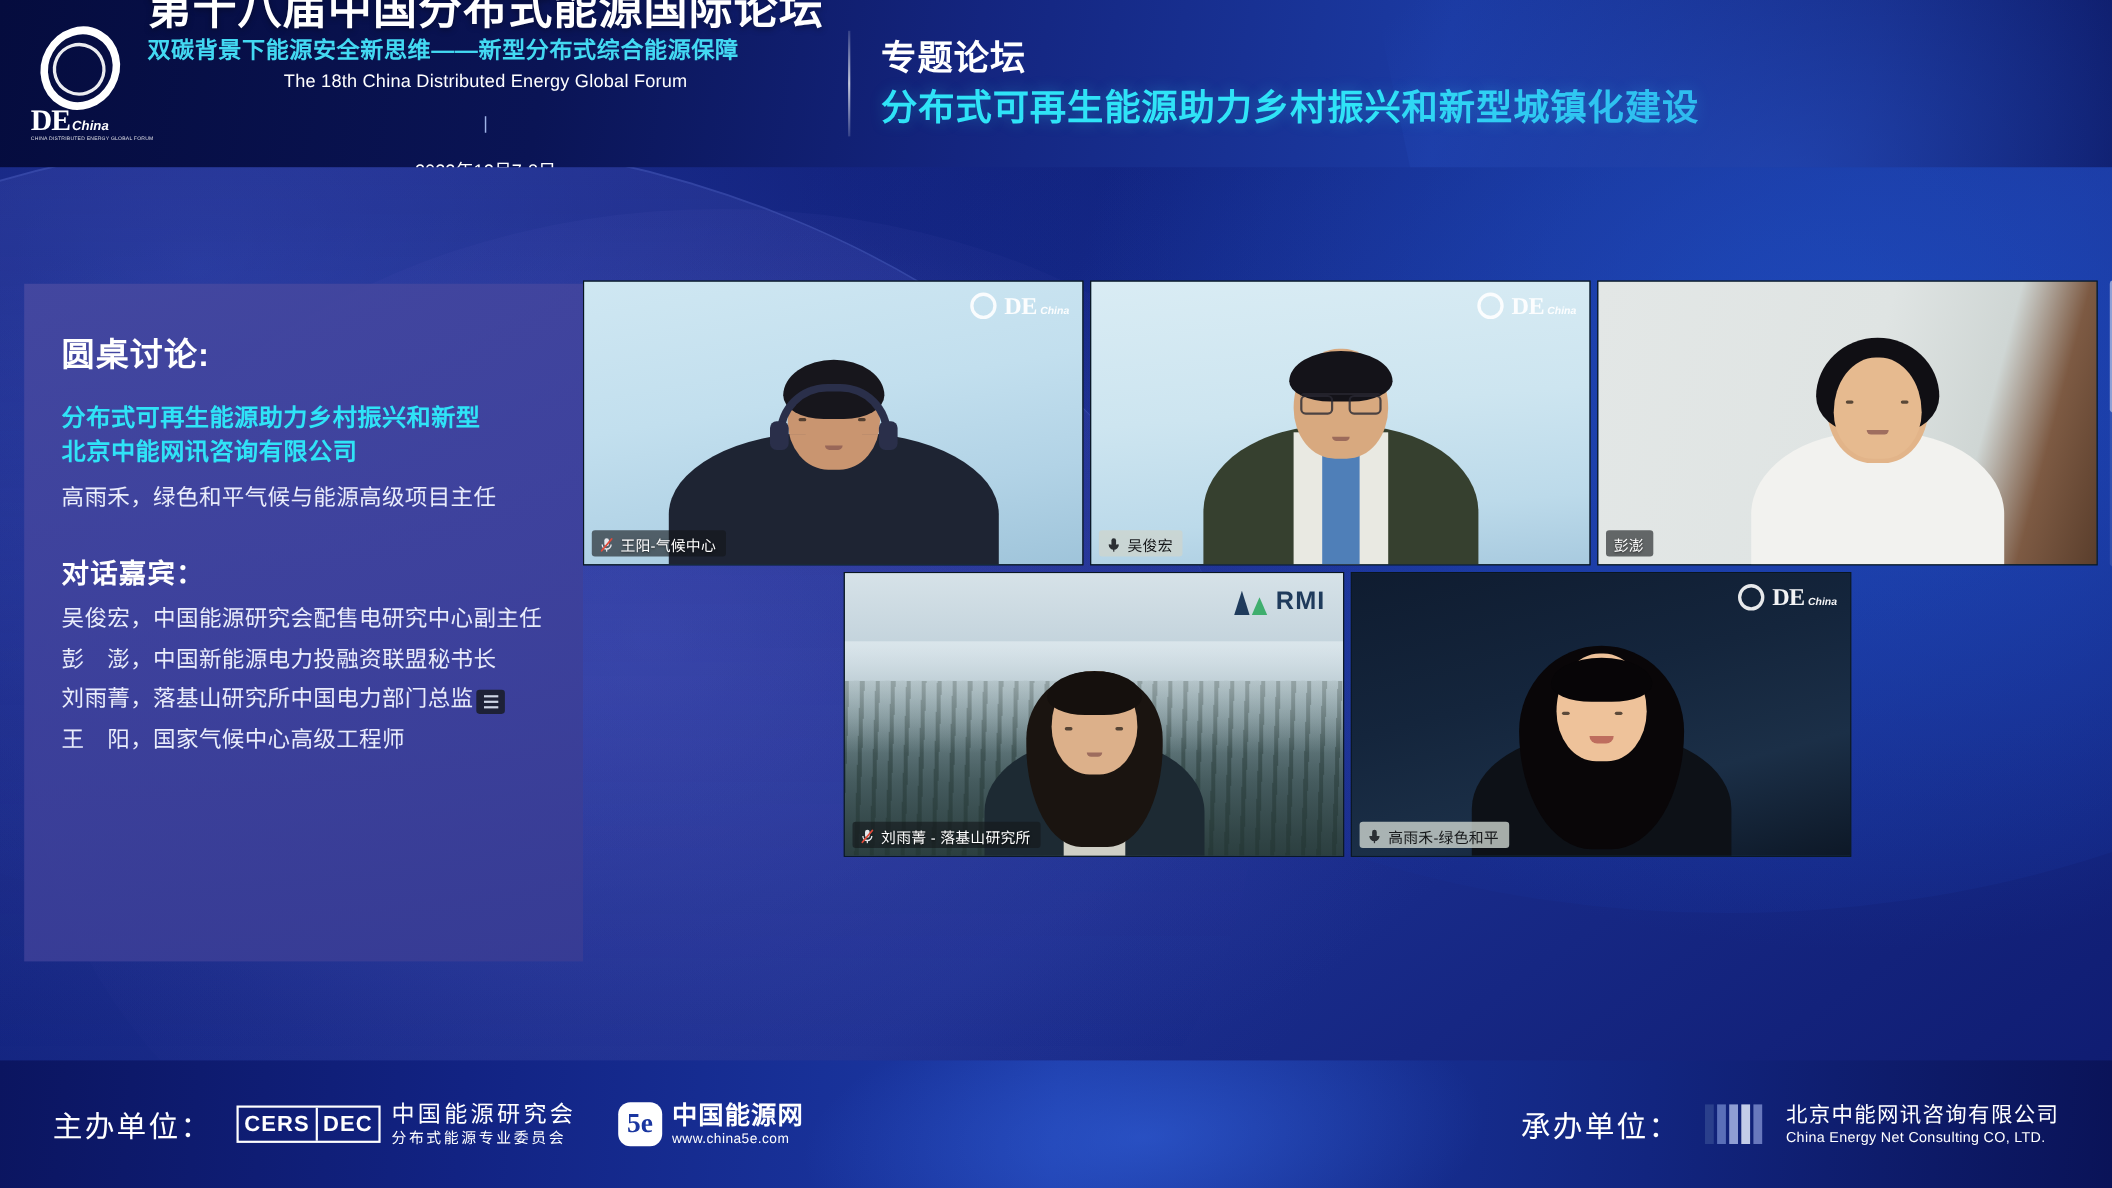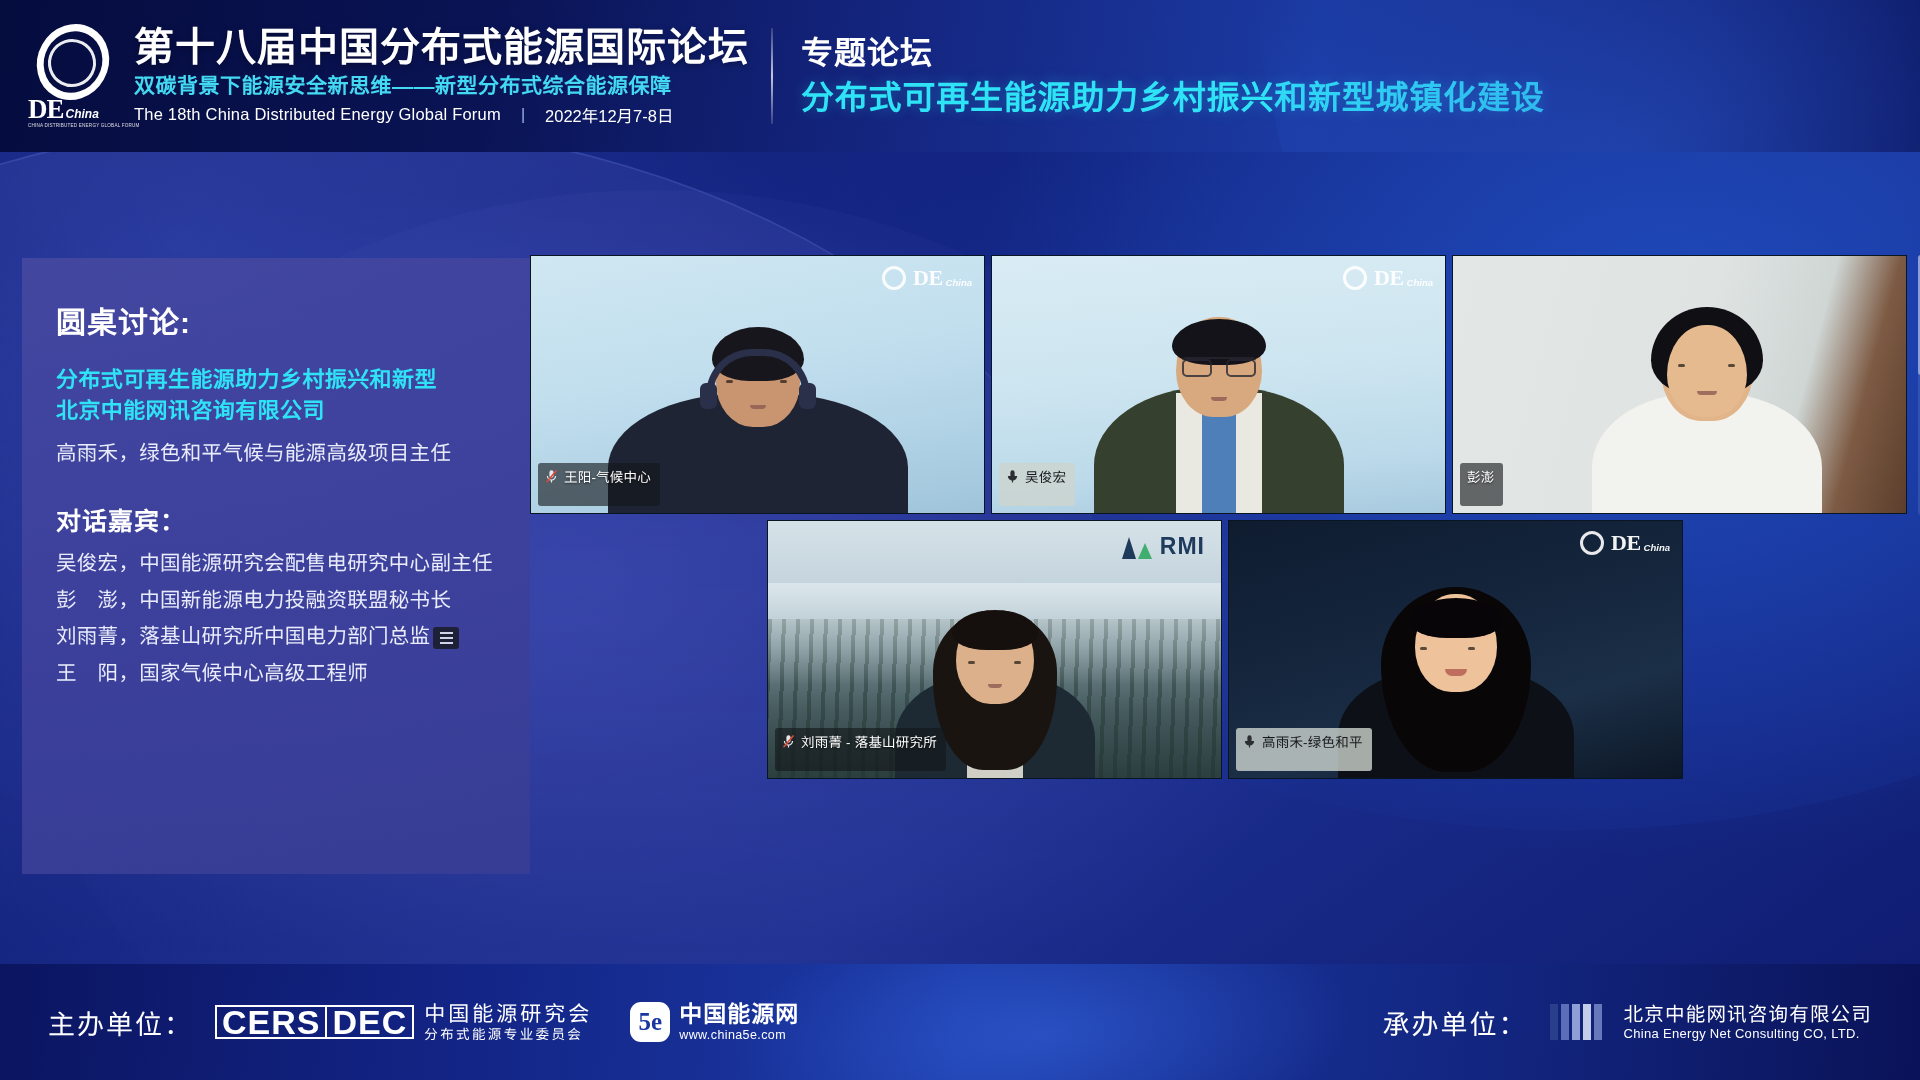"The 18th China Distributed Energy" .hdr-en-row { flex-direction: none -> column }
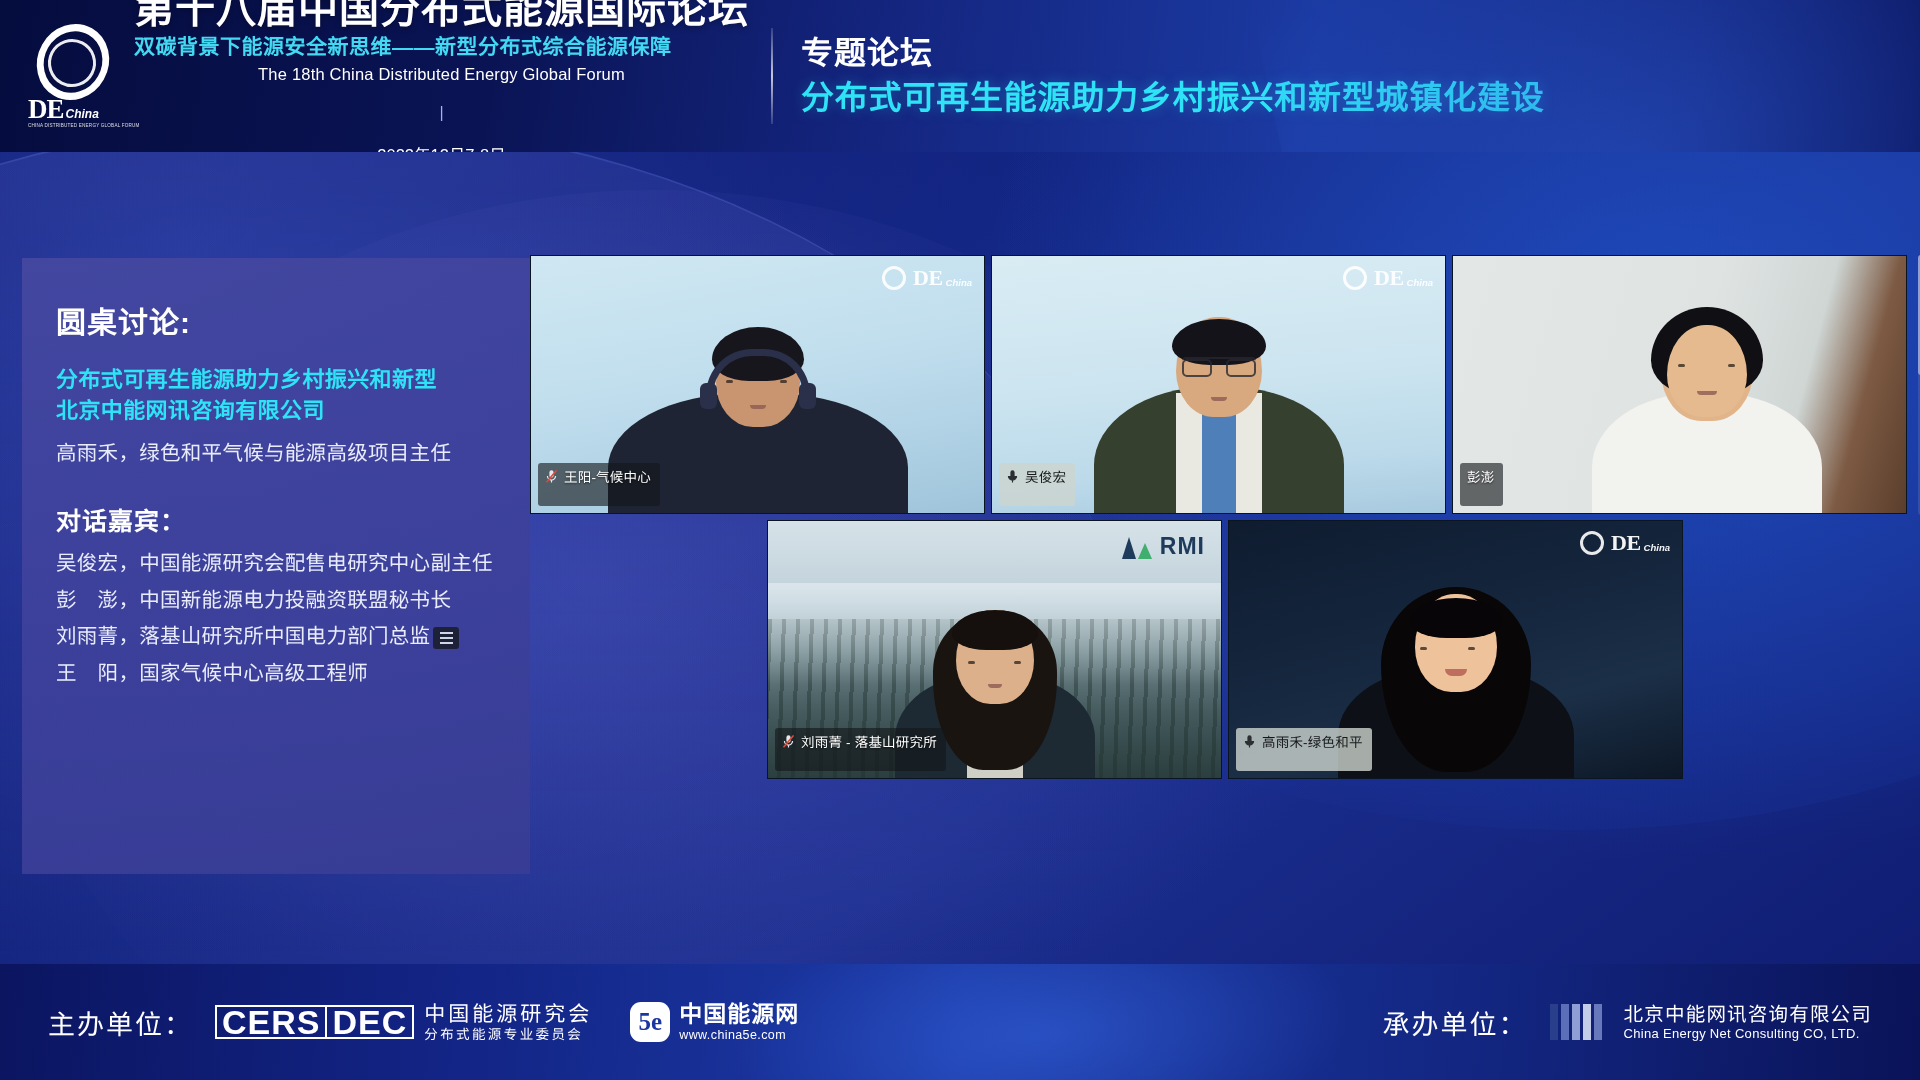"王阳-气候中心" .badge { padding: 3px 9px 20px 7px -> 3px 9px 1px 7px }
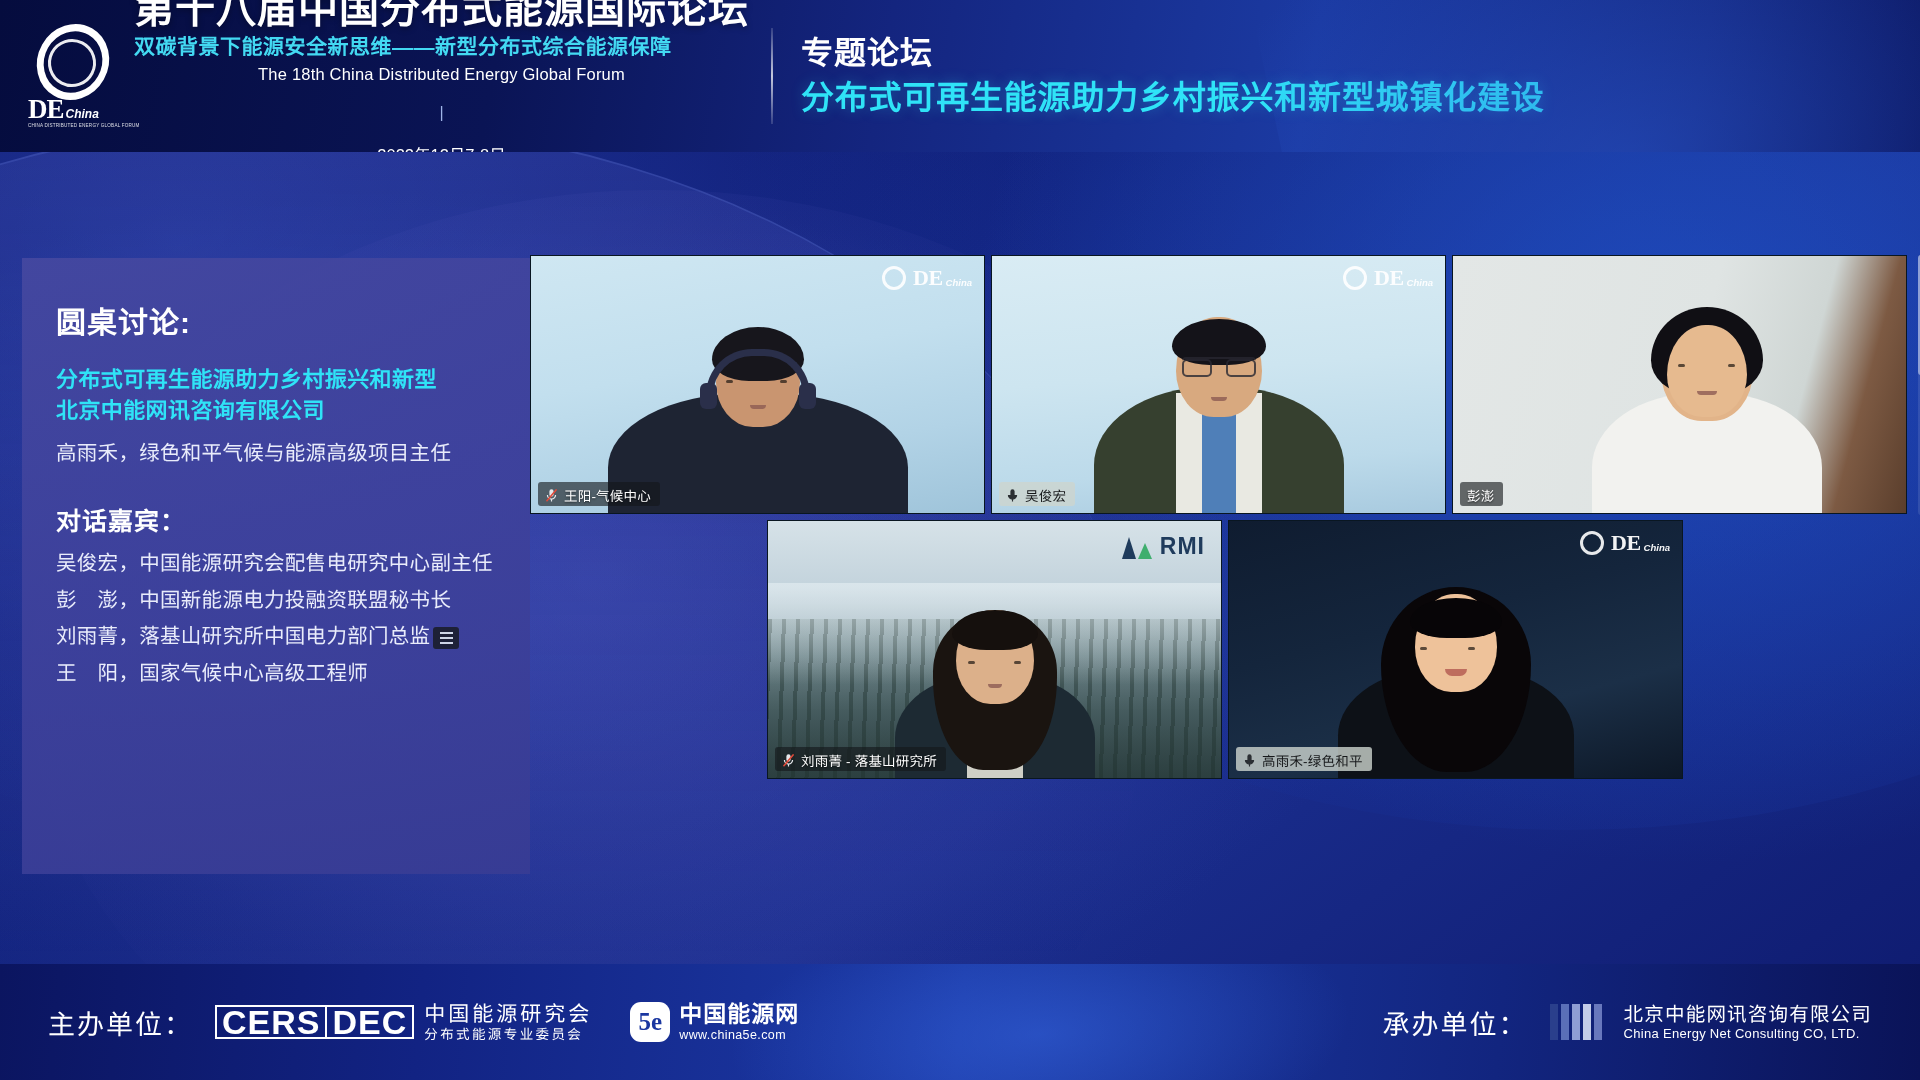"CERS" .cers-box span { font-size: 34px -> 20px }
